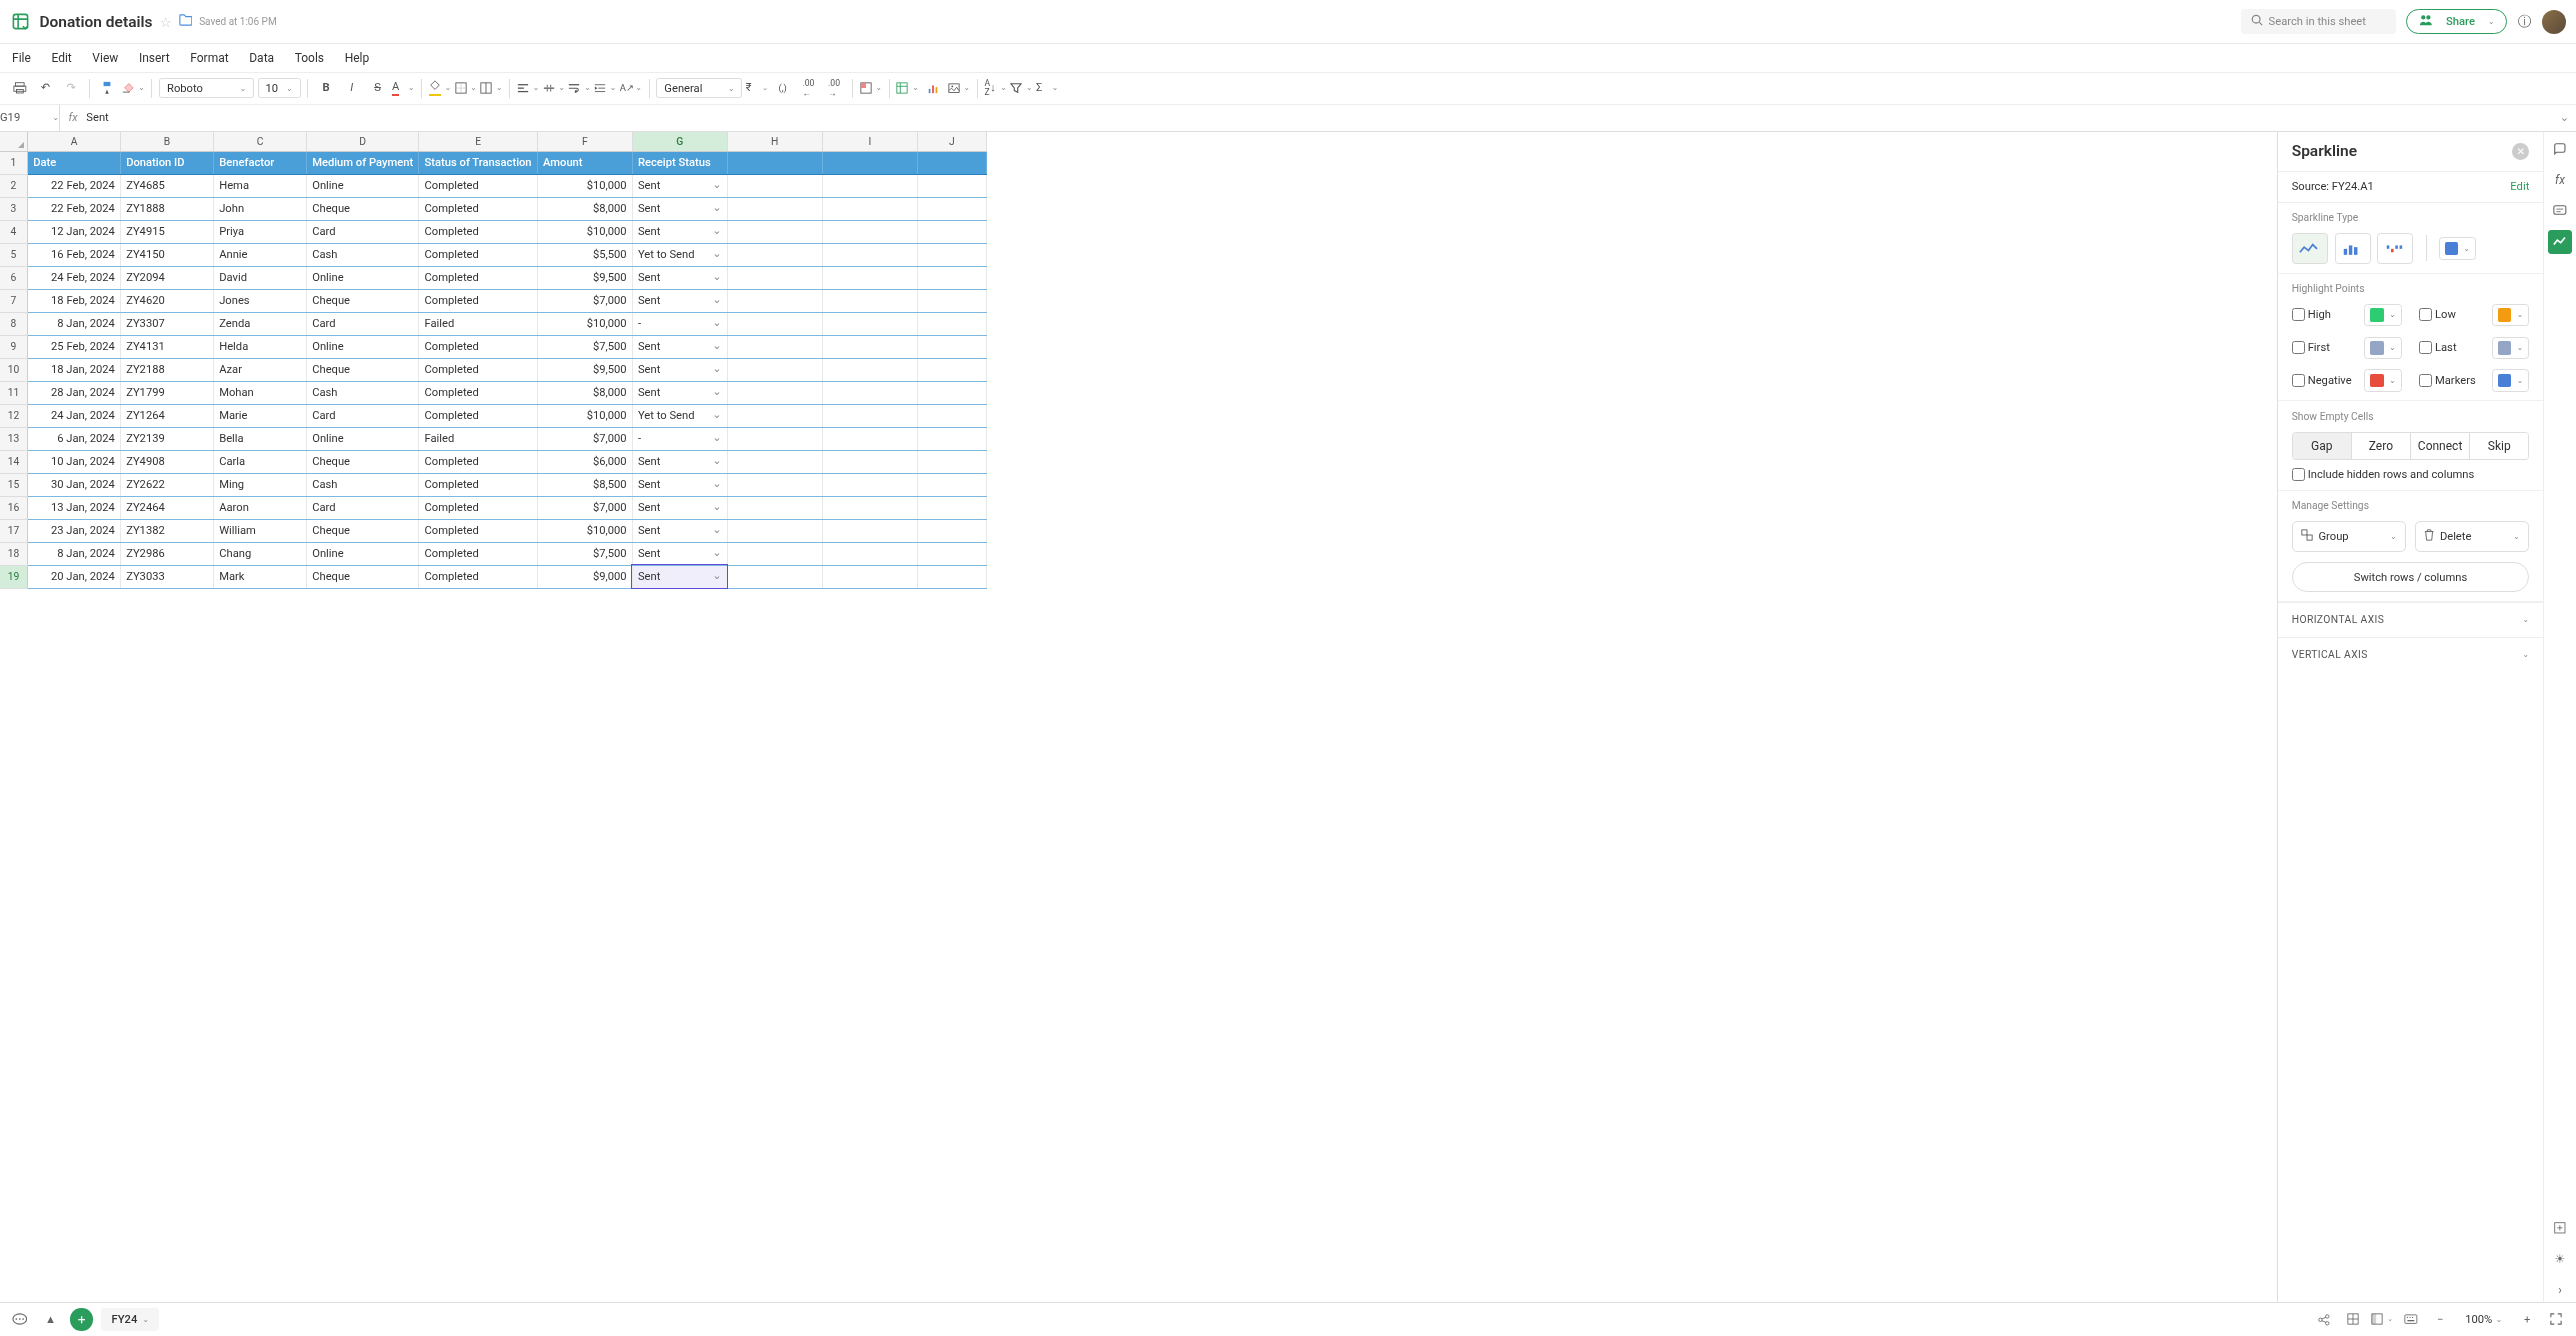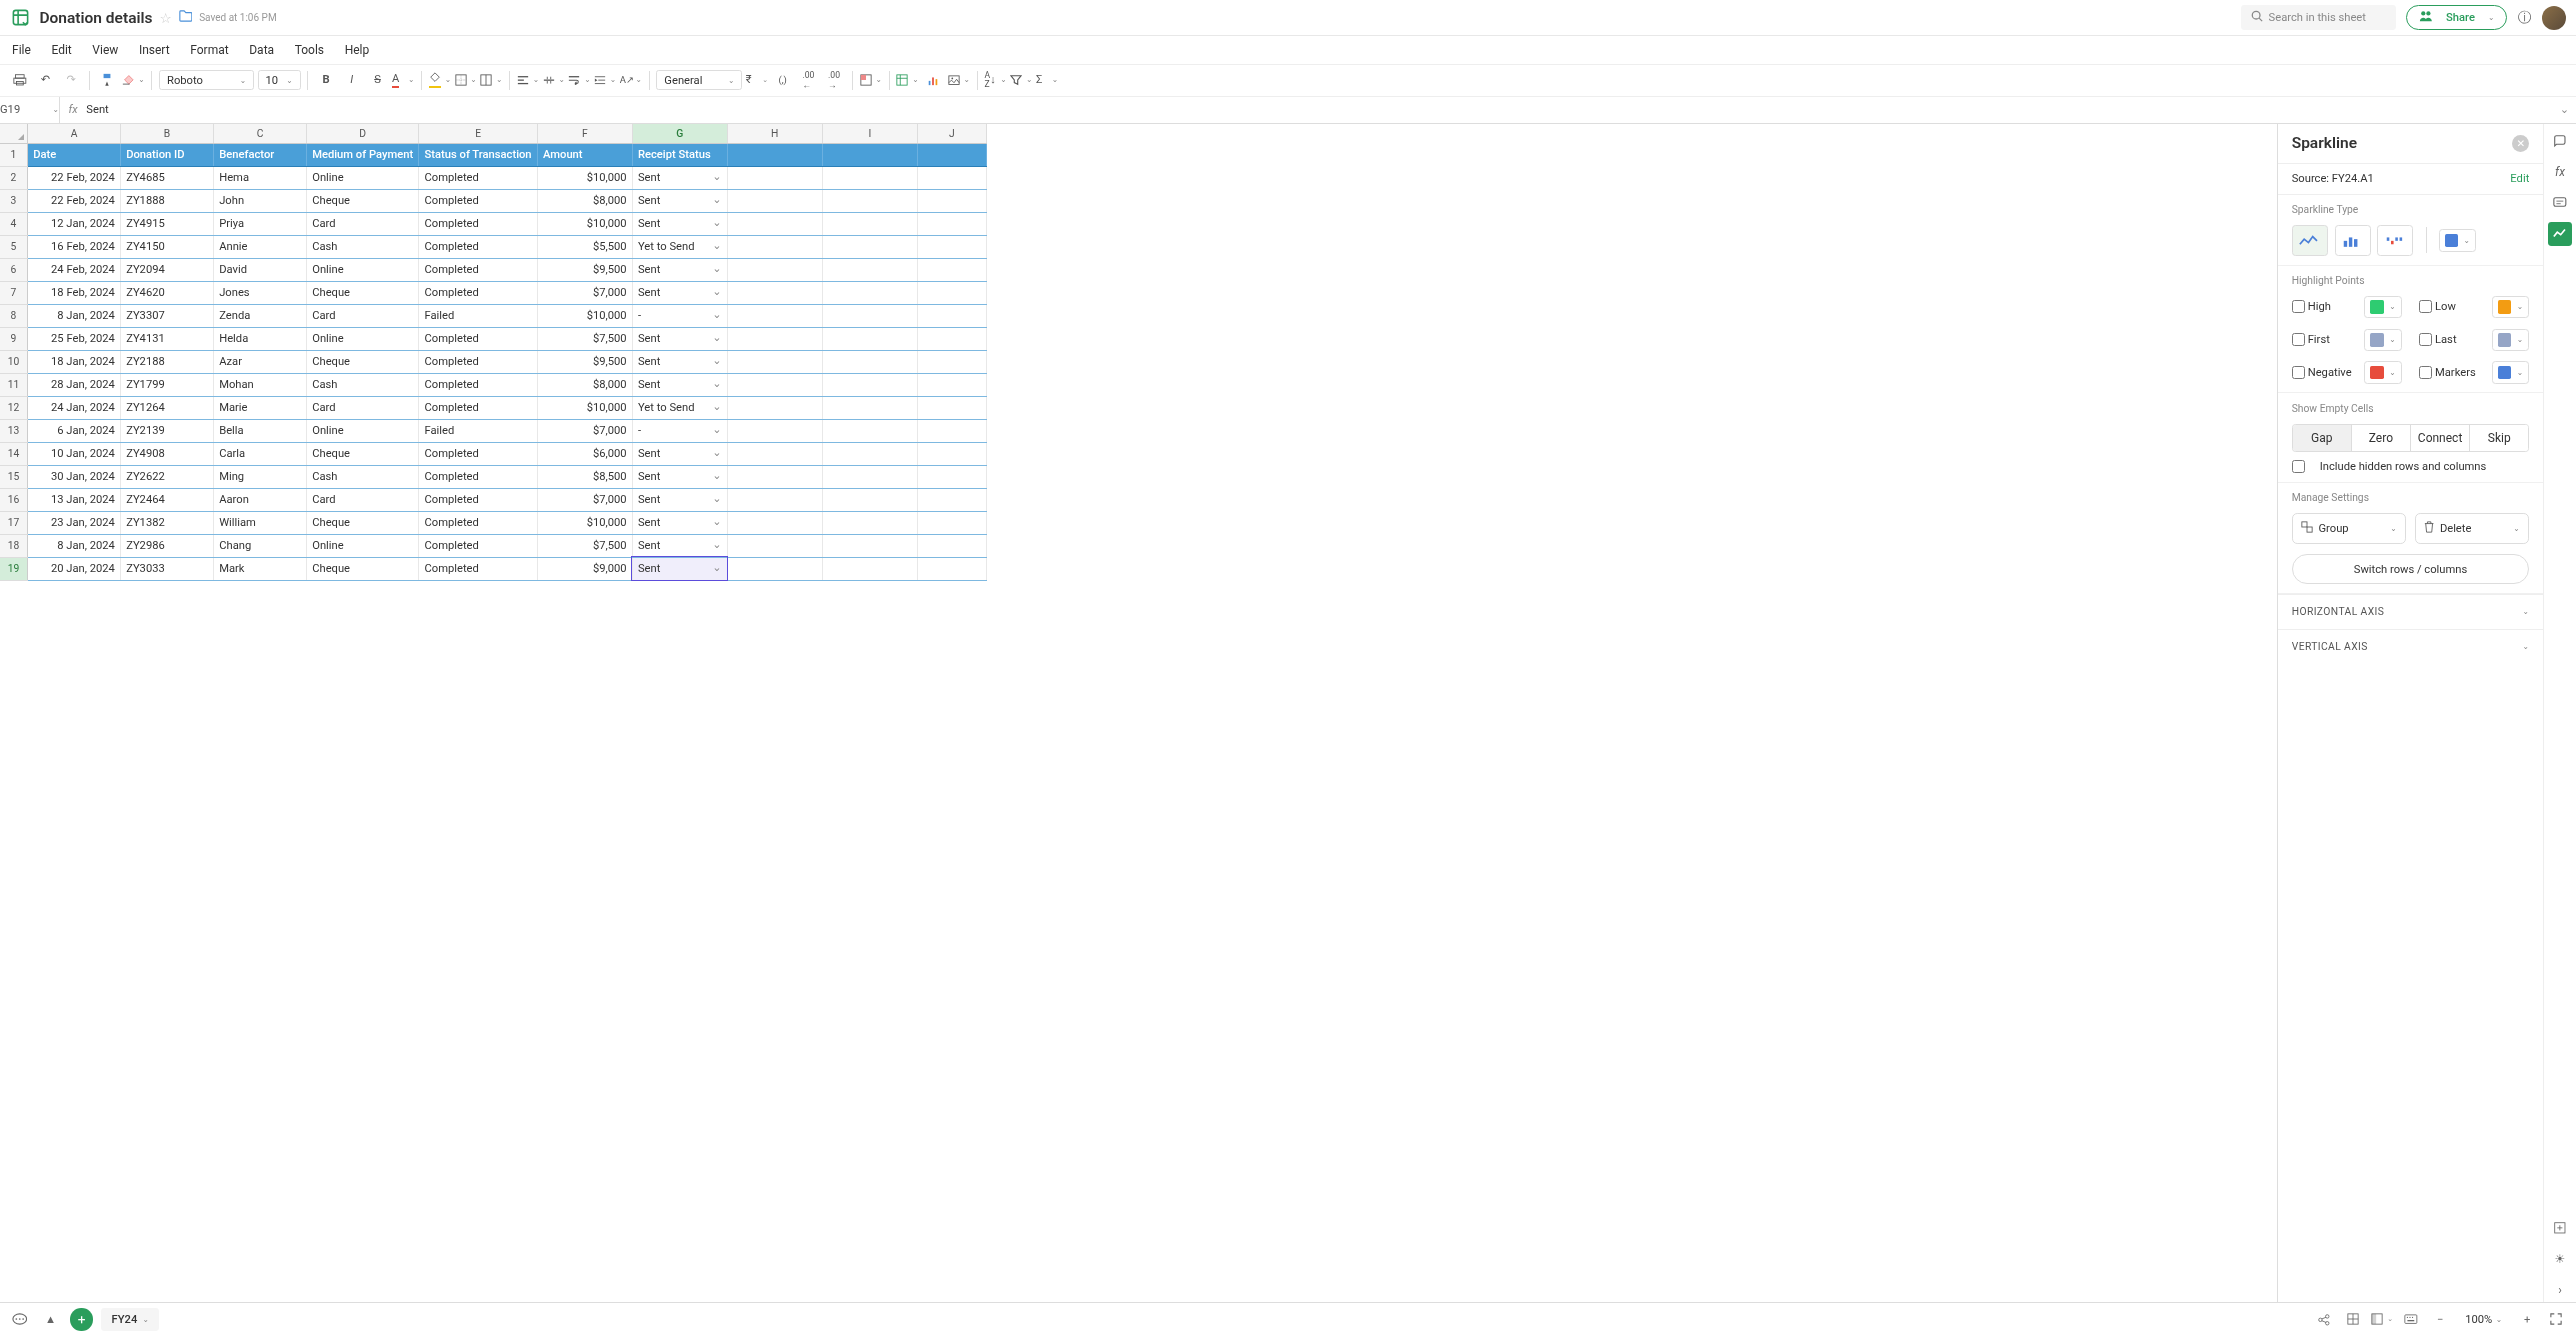"Donation details" .topbar { height: 36px -> 44px }
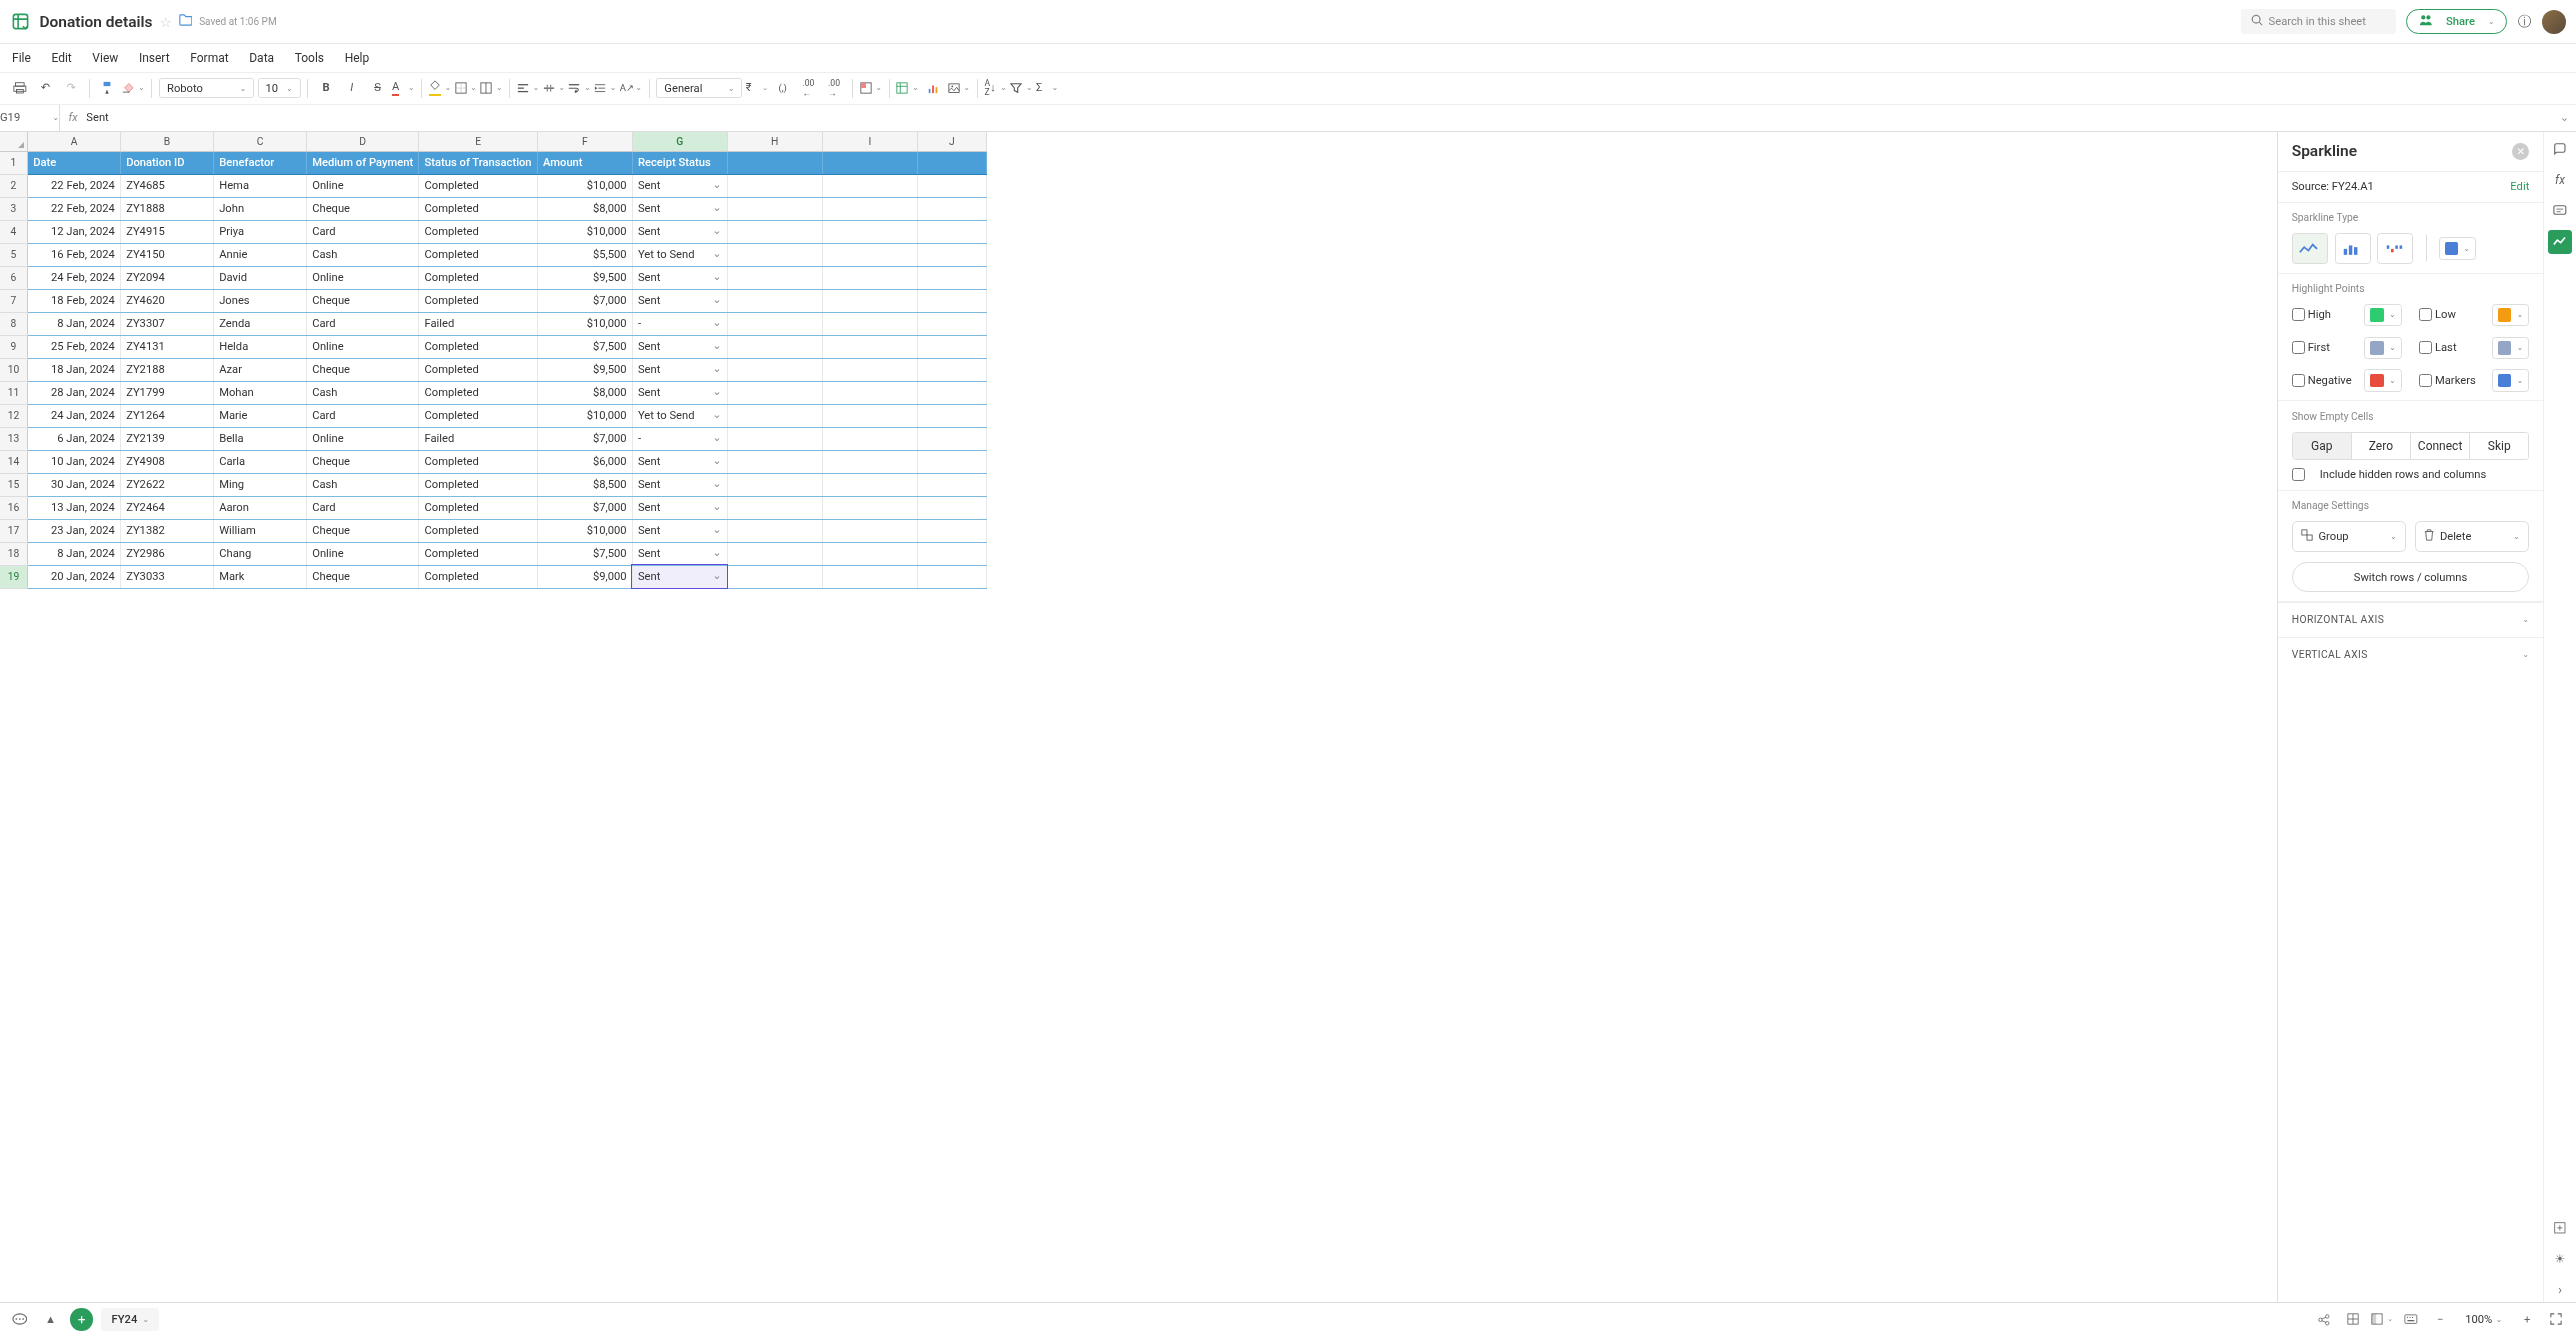"Include hidden rows and columns" .chk-row { gap: 15px -> 3px }
